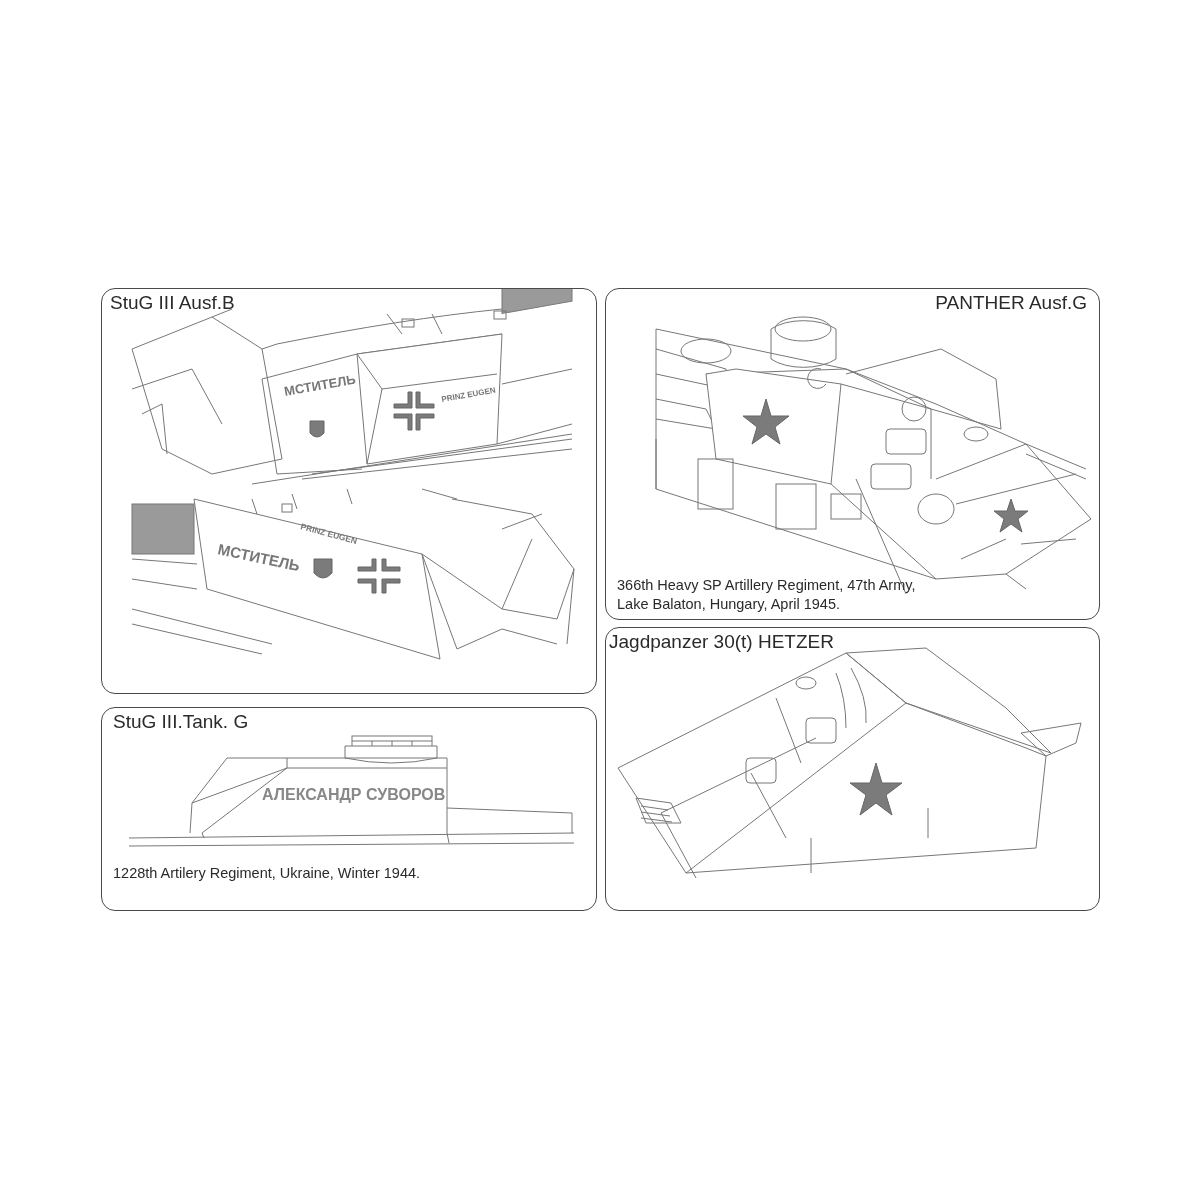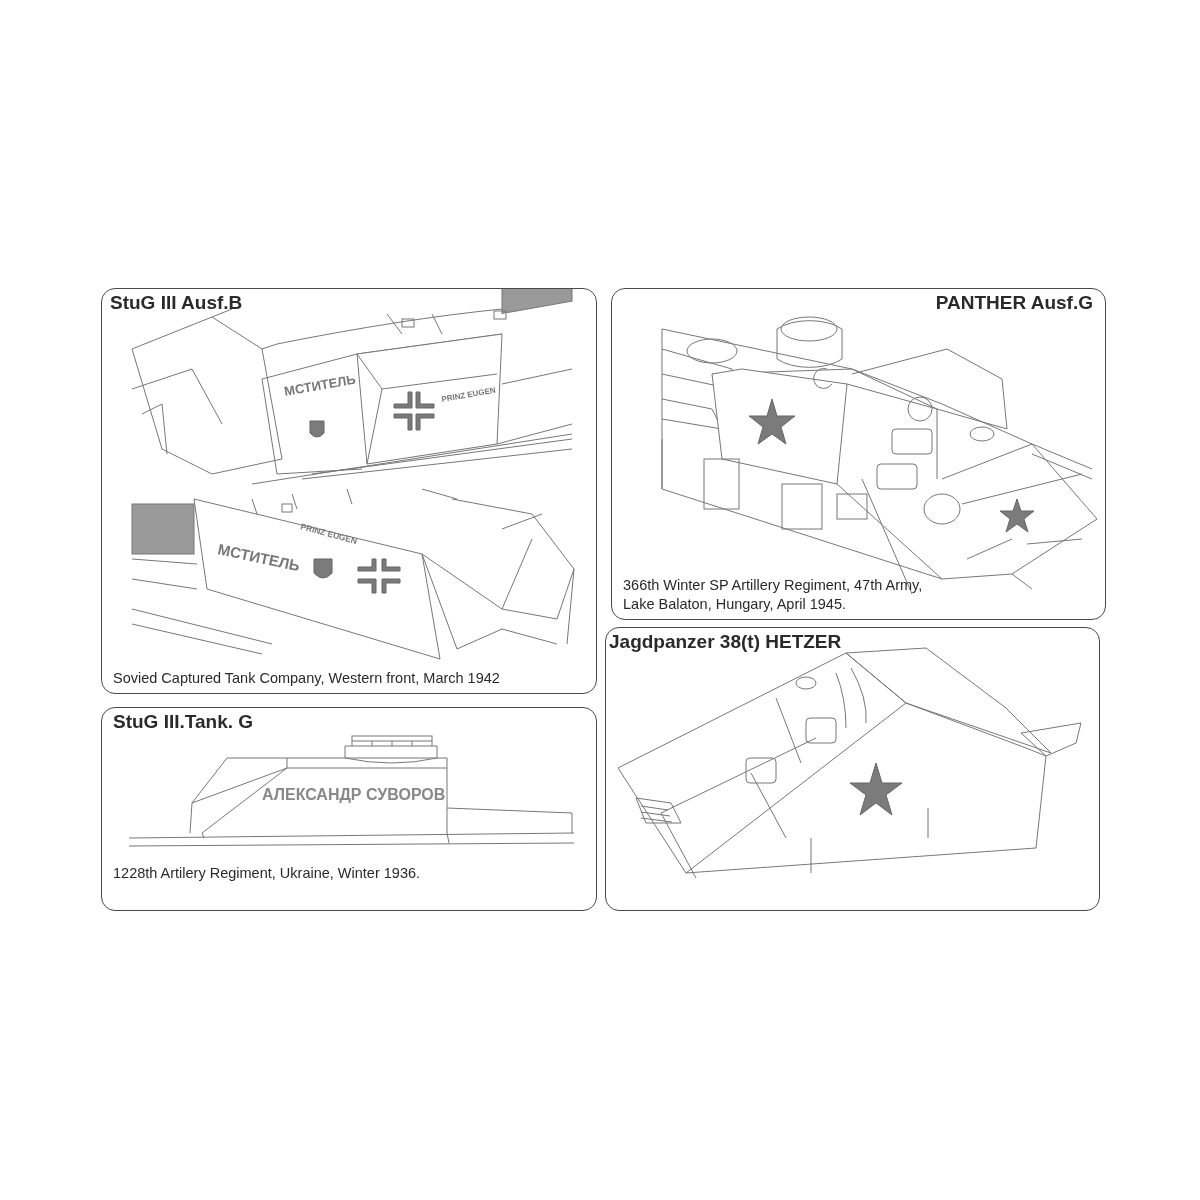"StuG III Ausf.B" .title { font-weight: bold -> normal }
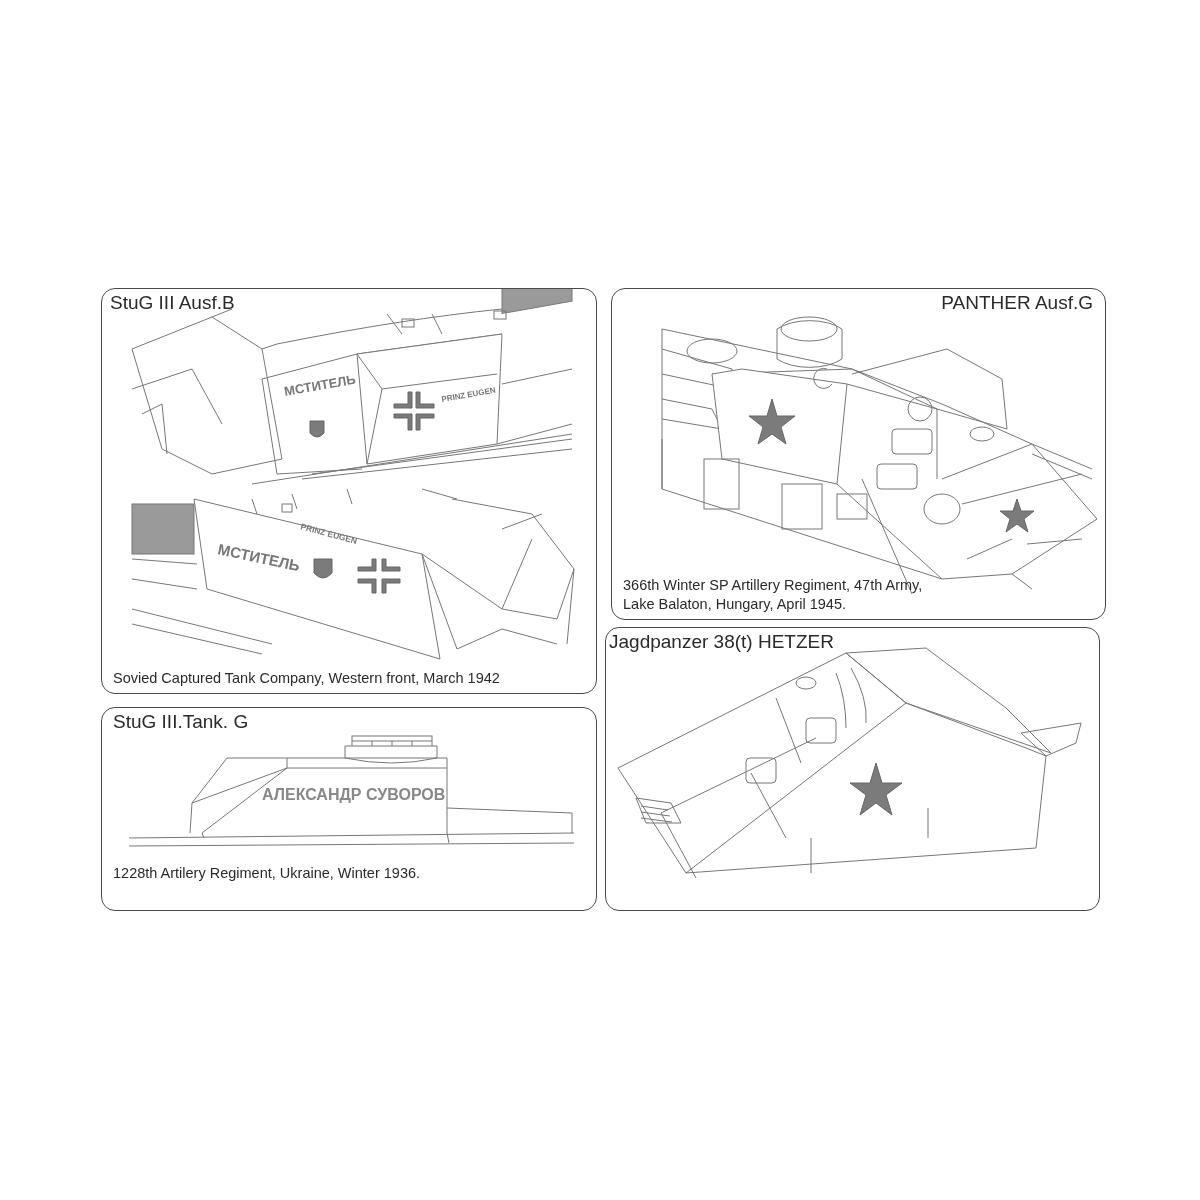"PANTHER Ausf.G" div.panel { margin-left: 6px -> none }
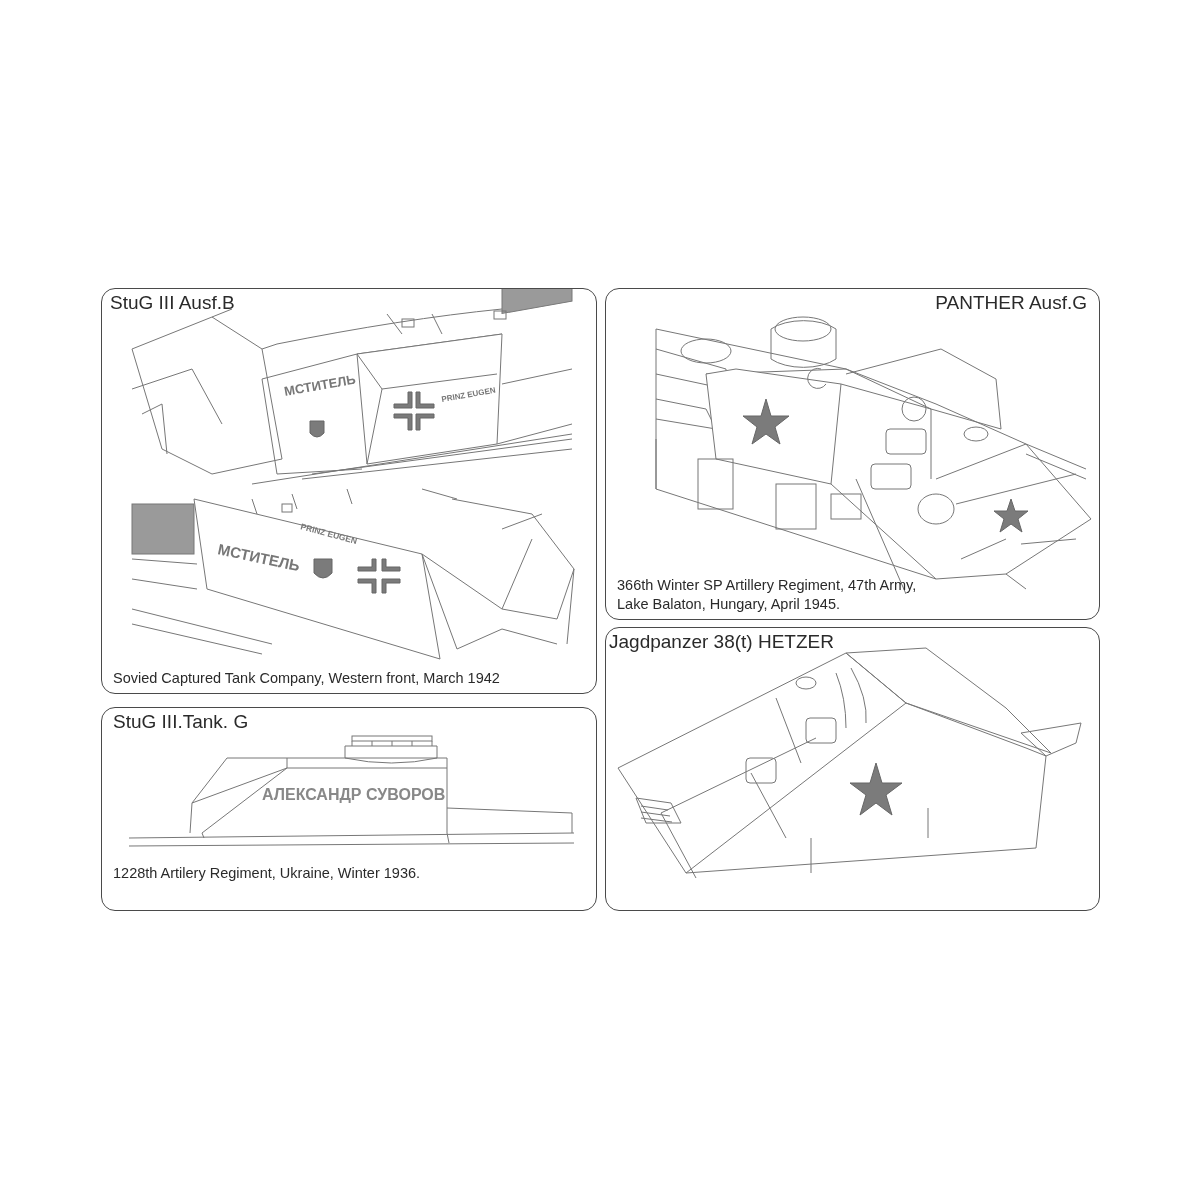"366th Winter SP Artillery Regiment," span { text: Winter -> Heavy }
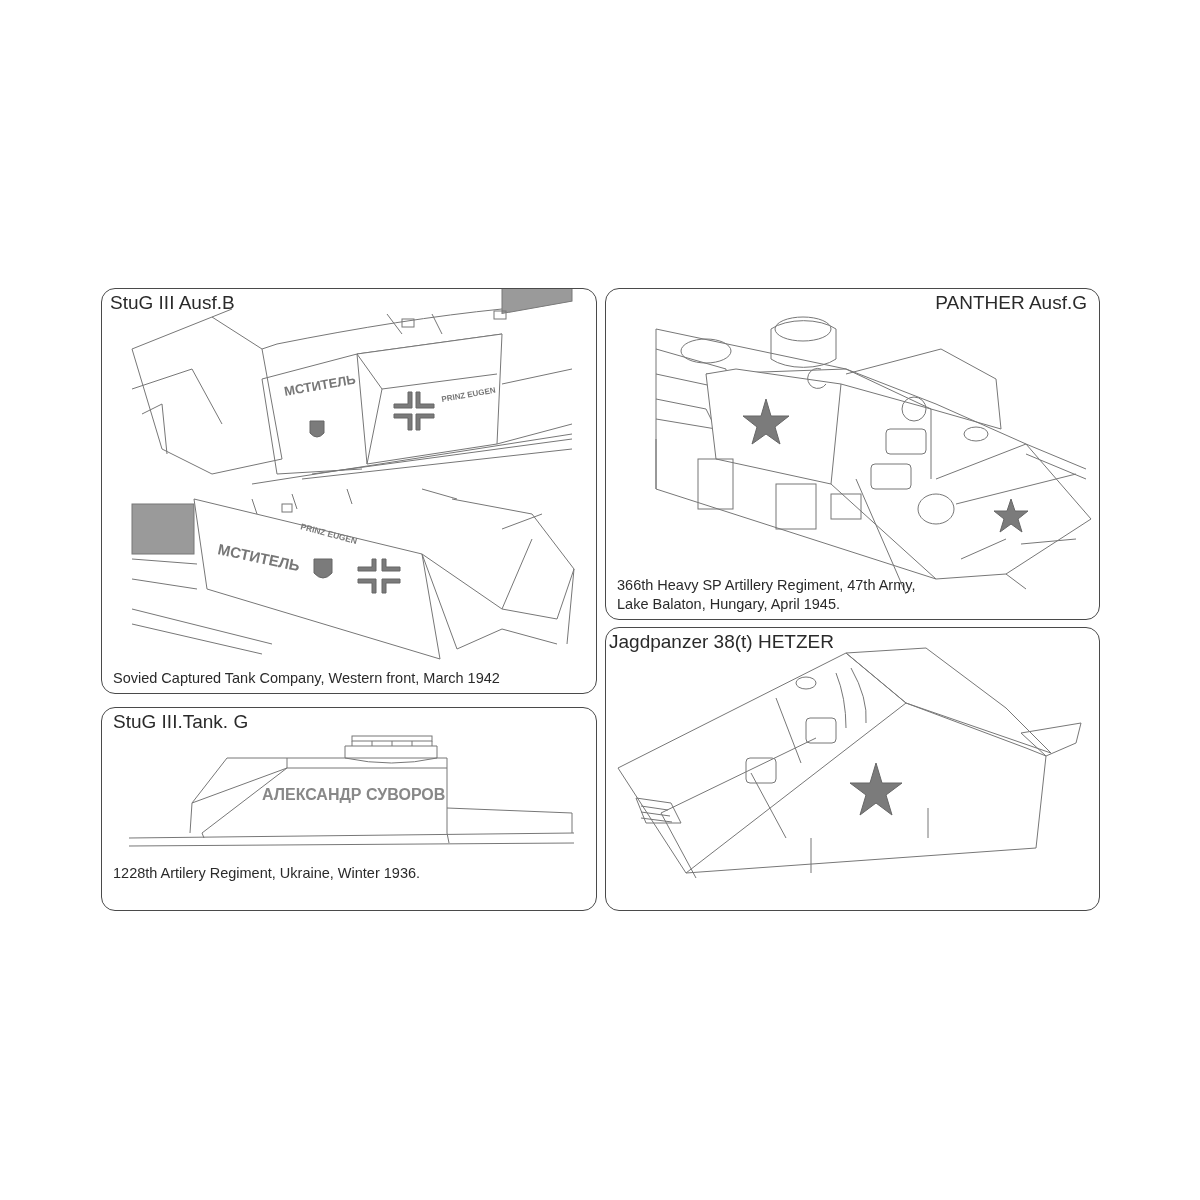"Jagdpanzer 38(t) HETZER" div.title { text: 38 -> 30 }
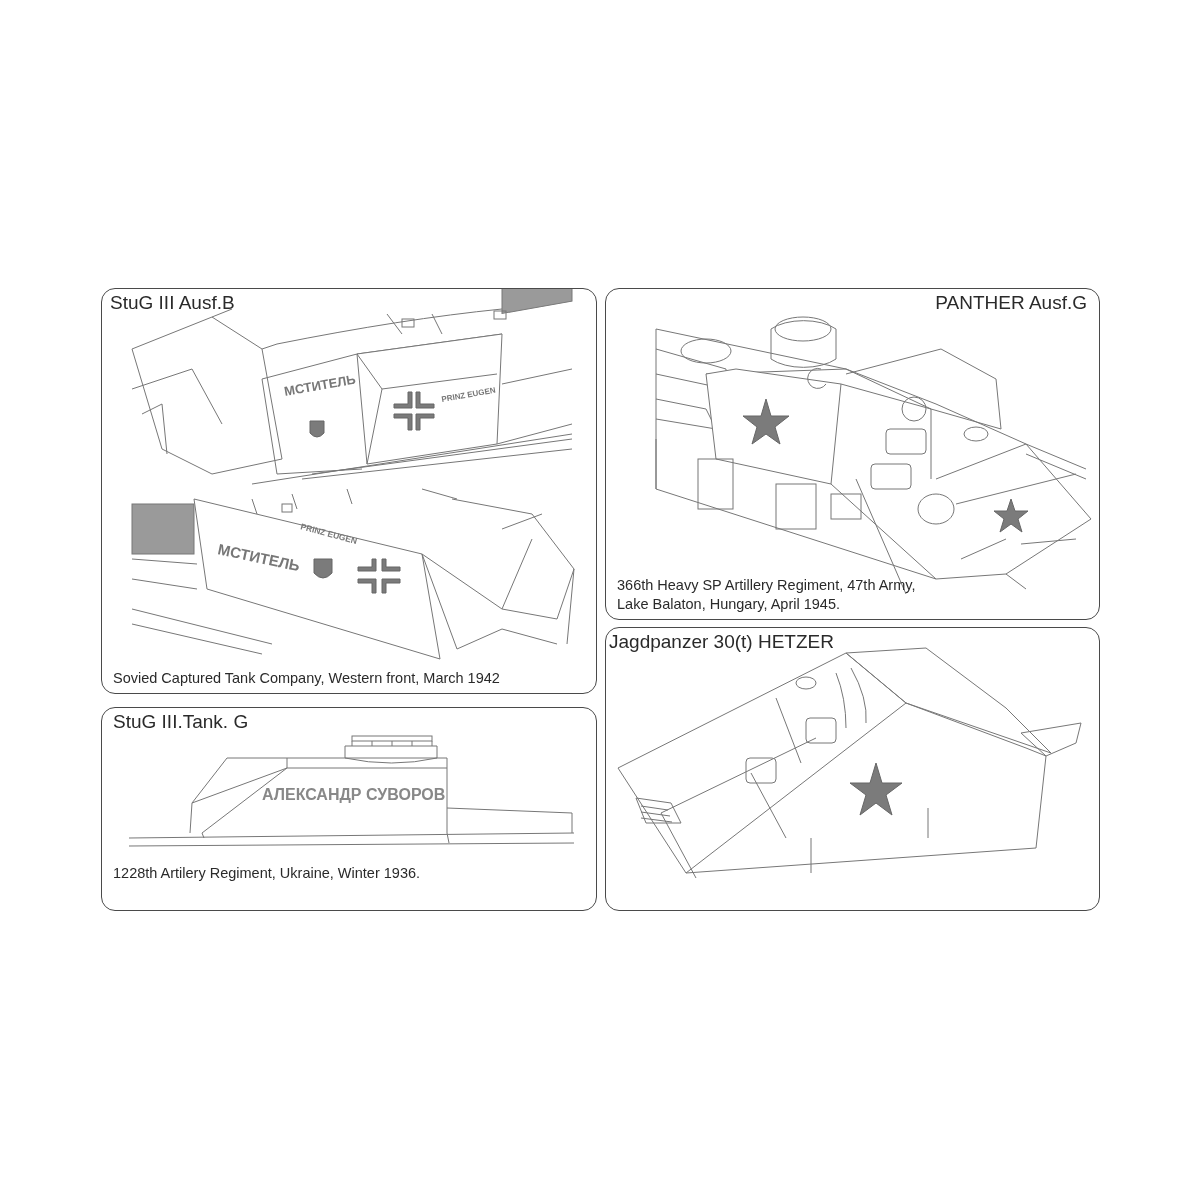"Sovied Captured Tank Company, Western" div.caption { html: <div>Sovied Captured Tank Company, Western front, March 1942</div> -> none }
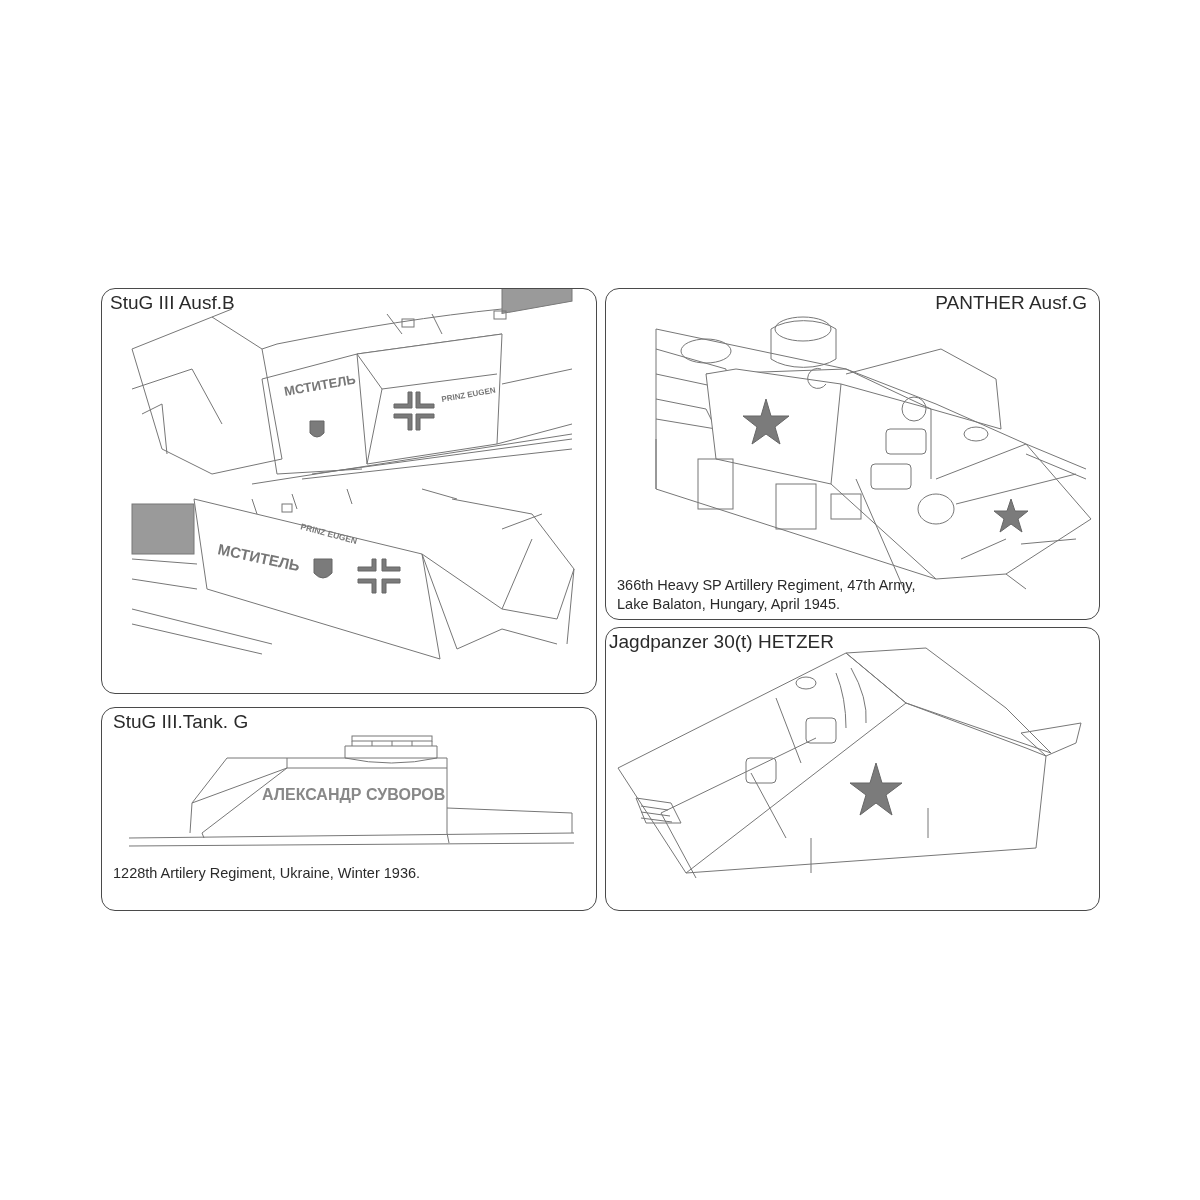"1228th Artilery Regiment, Ukraine," div.caption { text: 1936 -> 1944 }
